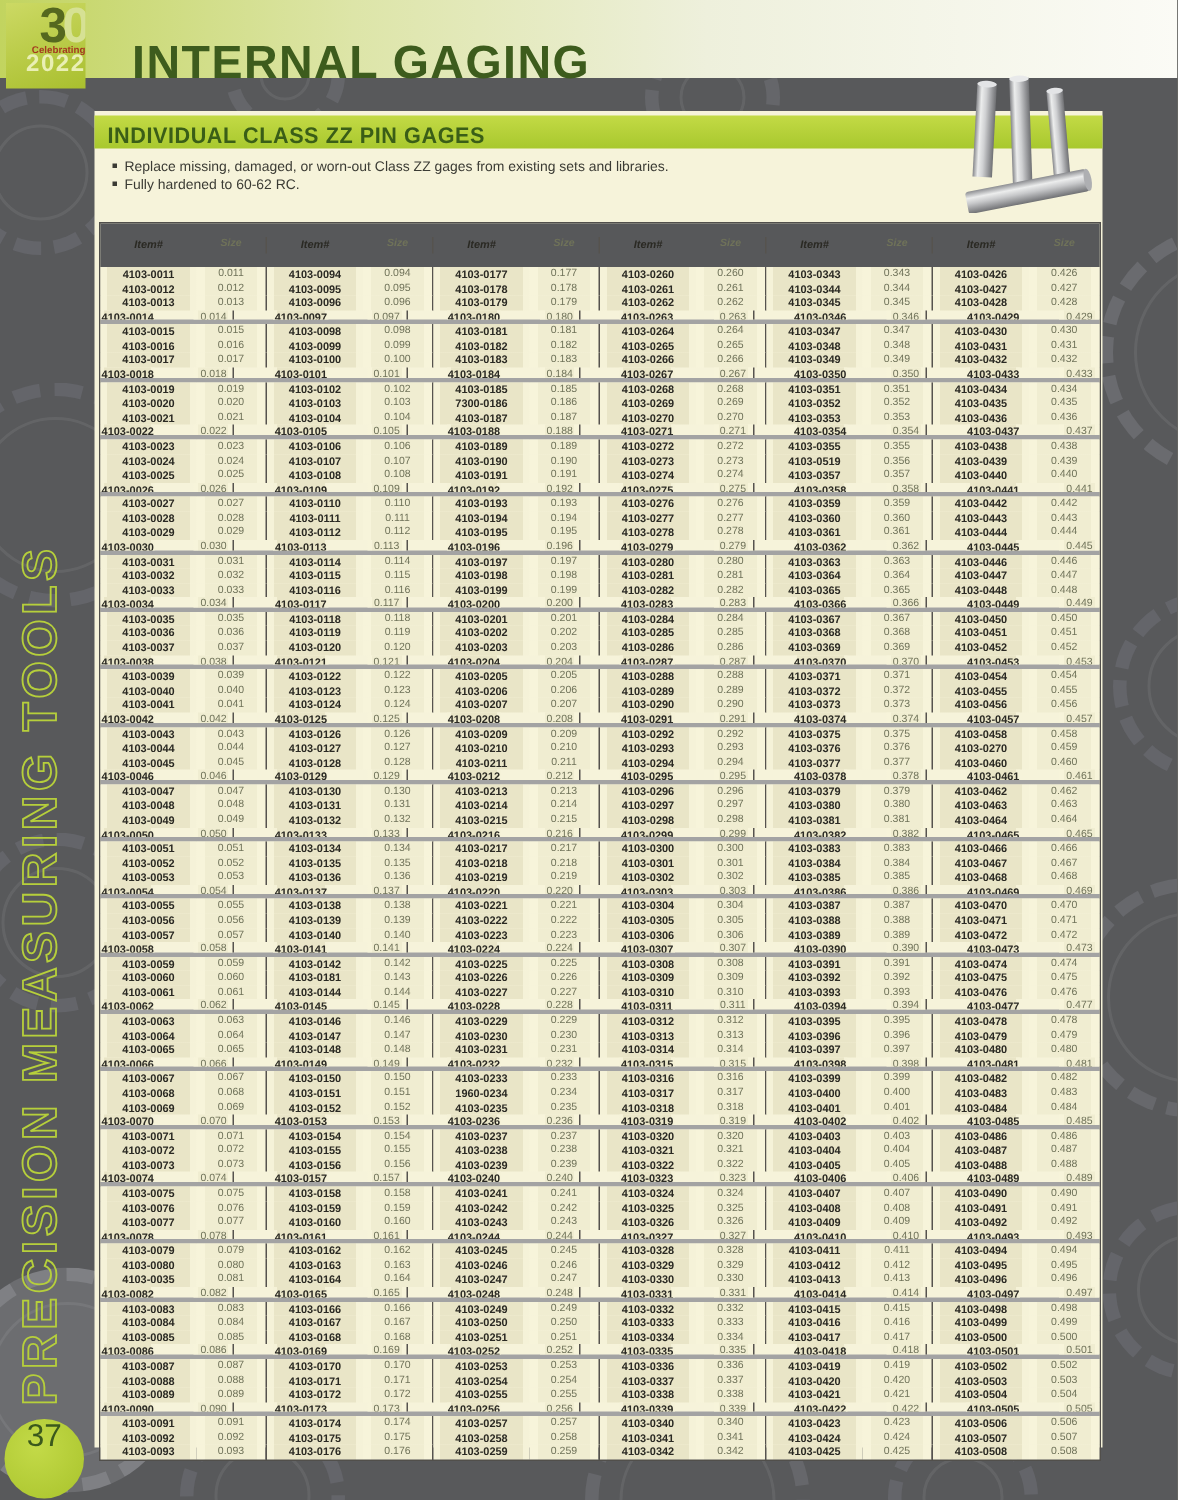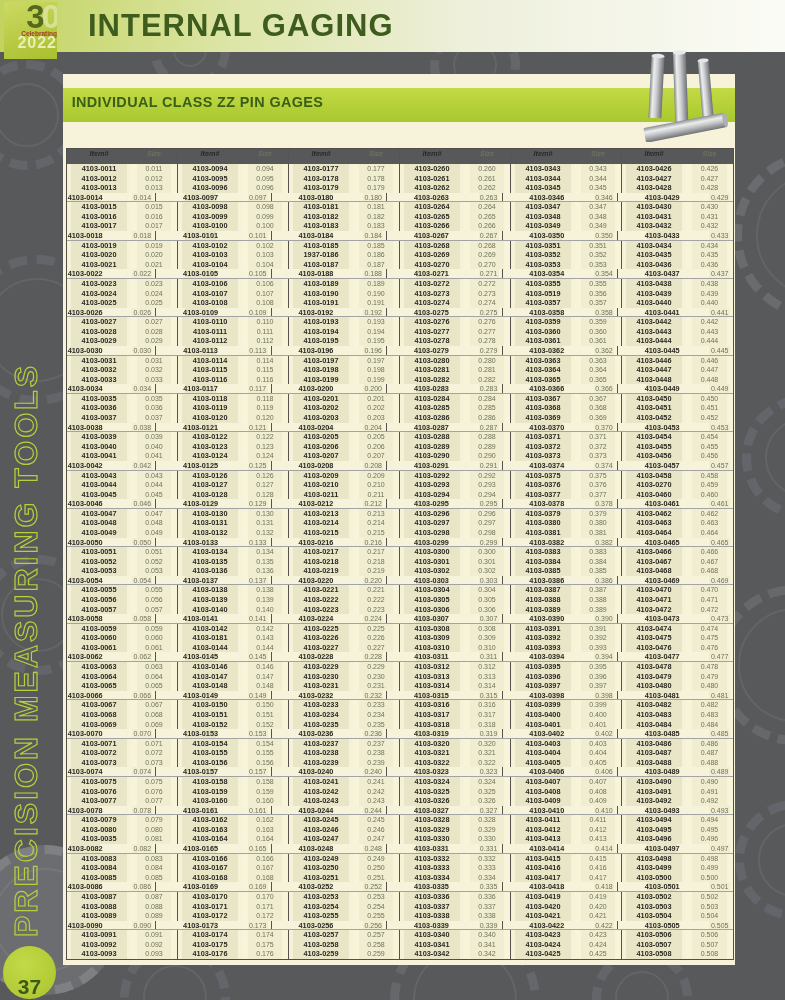"INTERNAL GAGING" .page-title { top: 8px -> 24px }
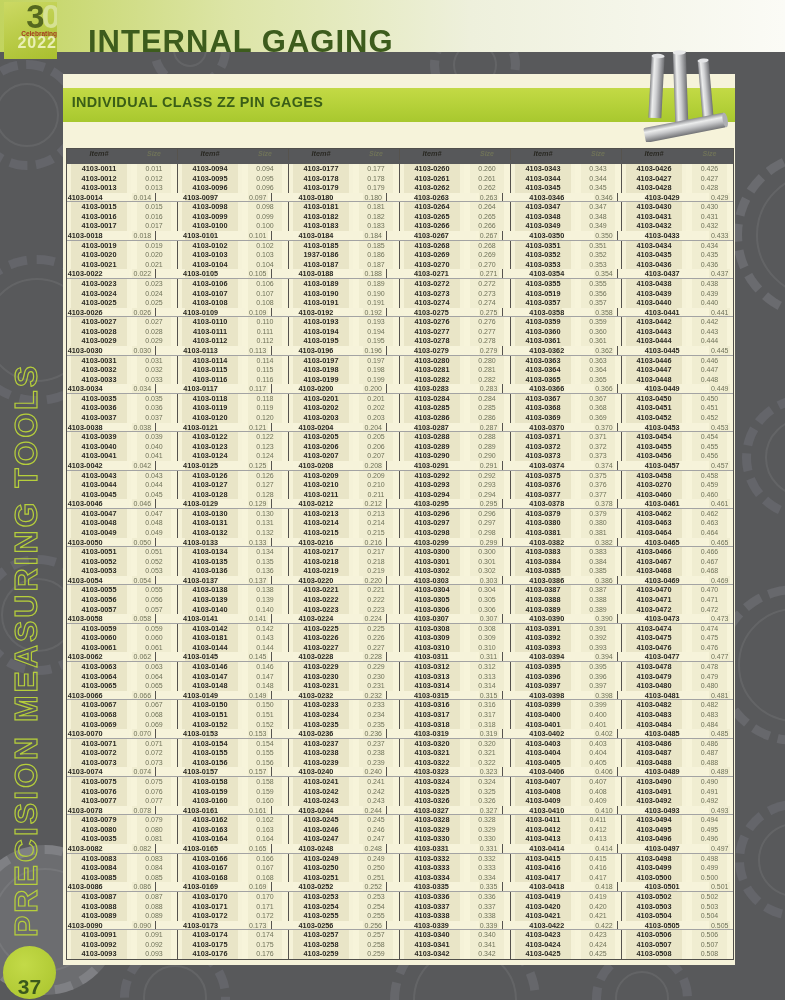"INDIVIDUAL CLASS ZZ PIN GAGES" .section-bar { height: 34px -> 22px; top: 14px -> 3px }
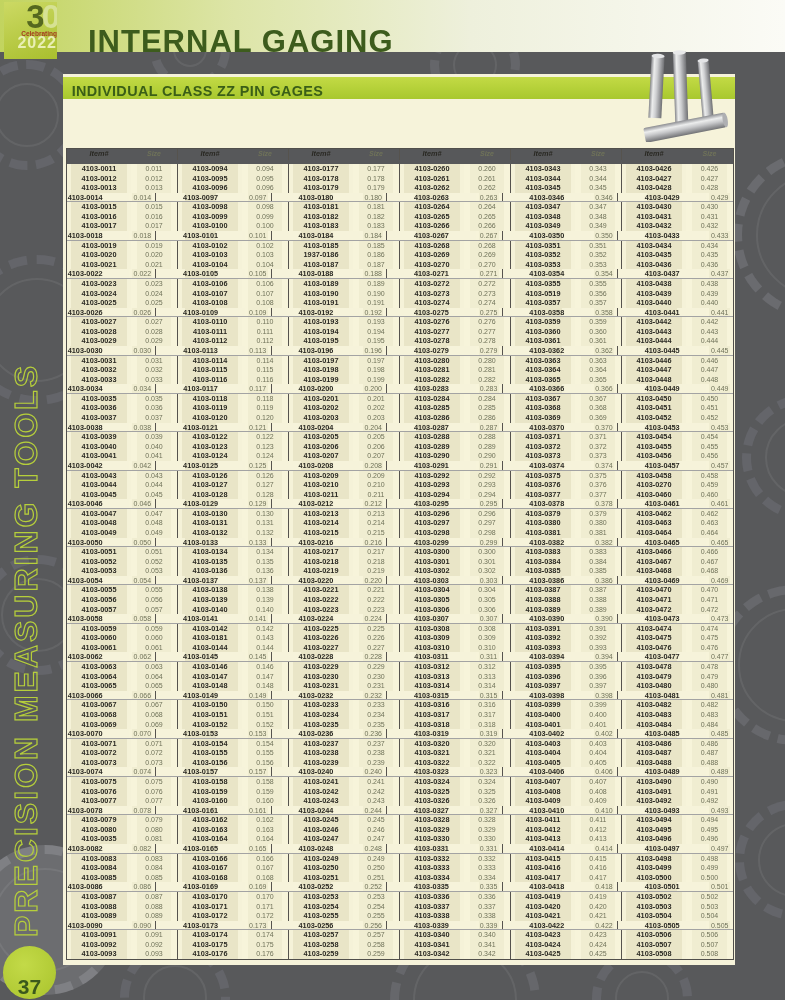"Replace missing, damaged, or worn-out" li { html: none -> <li>Replace missing, damaged, or worn-out Class ZZ gages from existing sets and libraries.</li> }
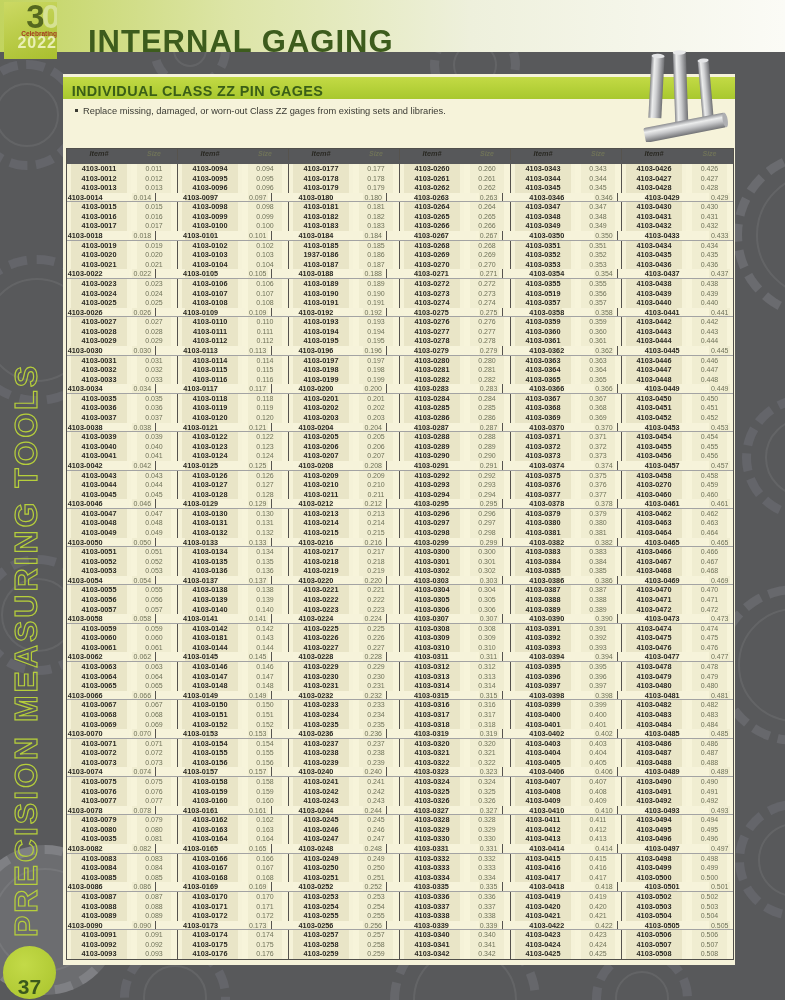"Fully hardened to 60-62 RC." li { html: none -> <li>Fully hardened to 60-62 RC.</li> }
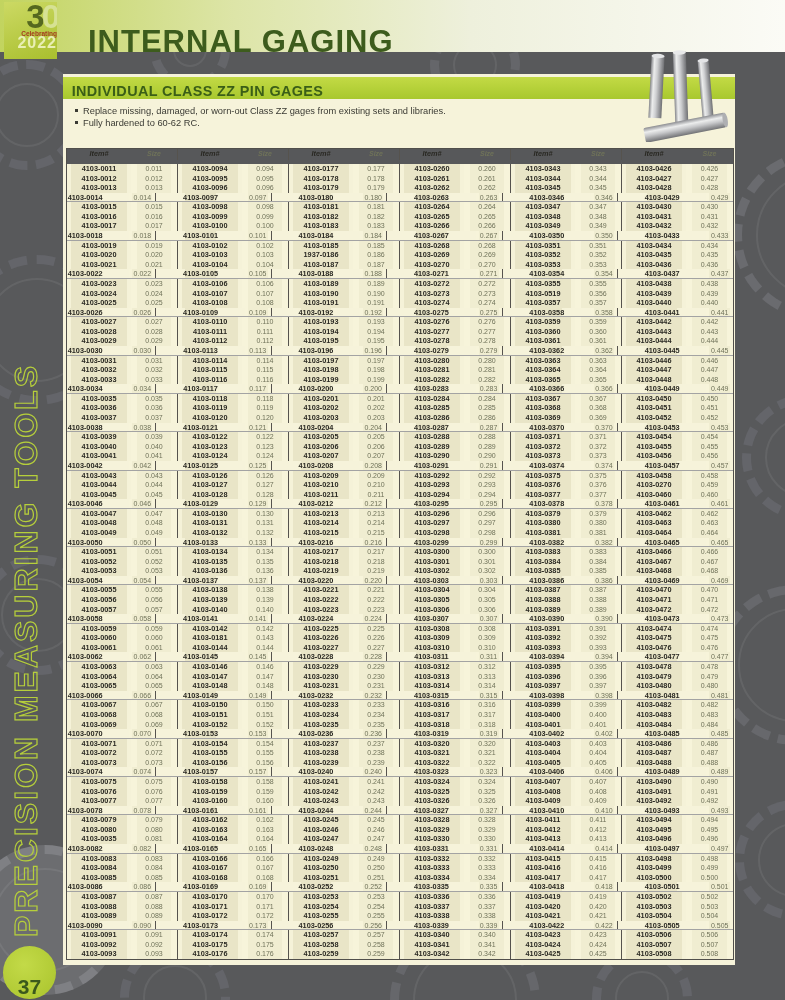"Item#" .thead { align-items: none -> center; height: 15px -> 29px }
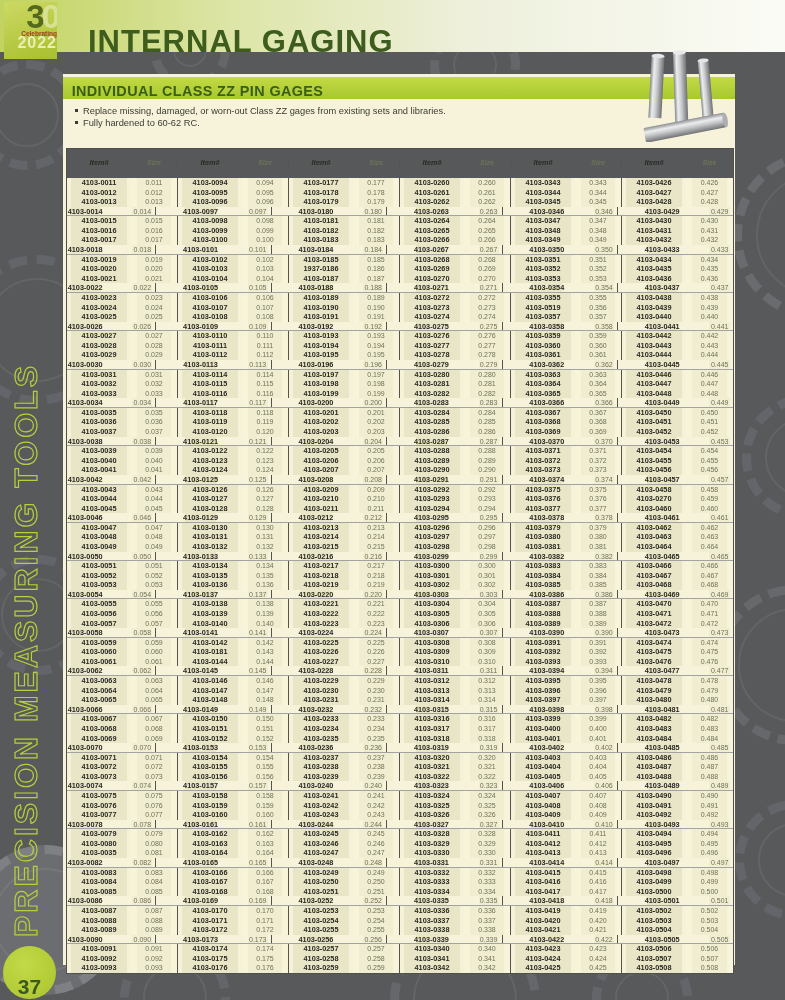"4103-0014" .trow.gsep { border-bottom: 1px solid #a3a3a3 -> 3px solid #a3a3a3 }
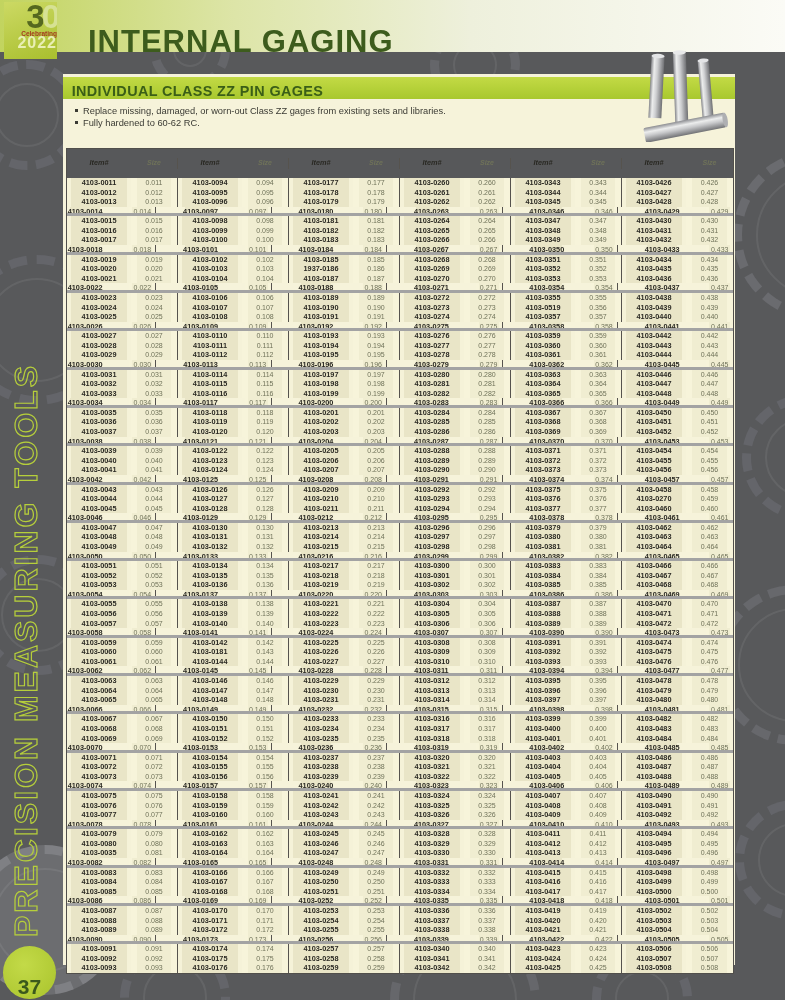"1937-0186" span.tcell { text: 1937-0186 -> 7300-0186 }
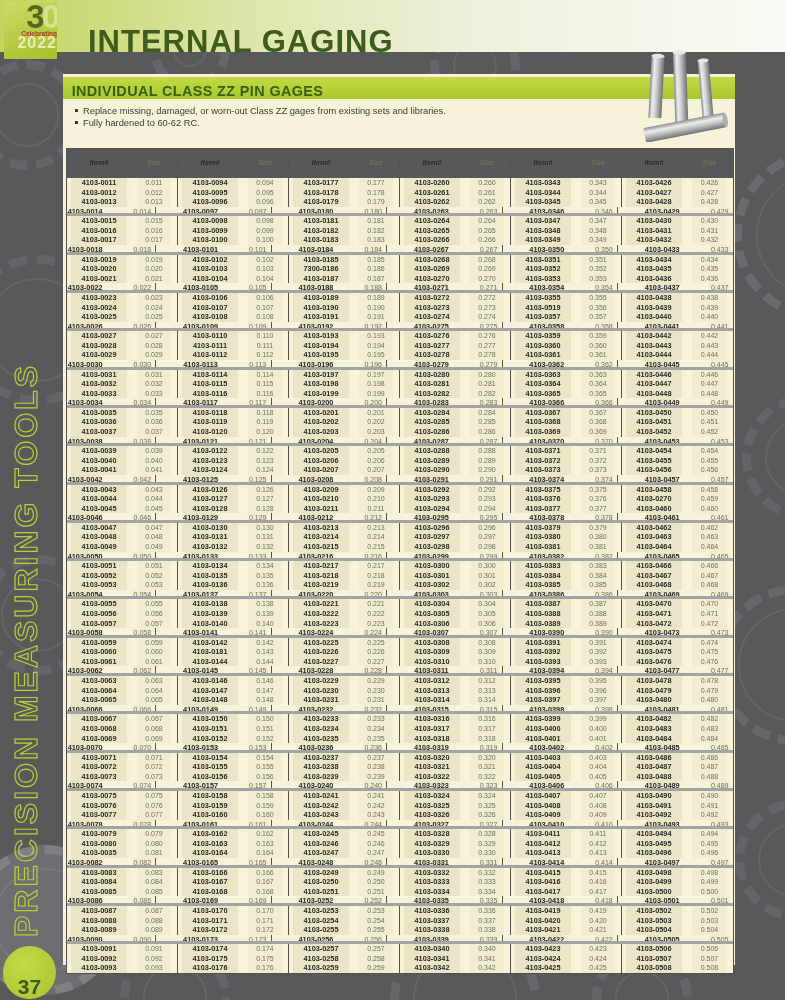"4103-0234" span.tcell { text: 4103-0234 -> 1960-0234 }
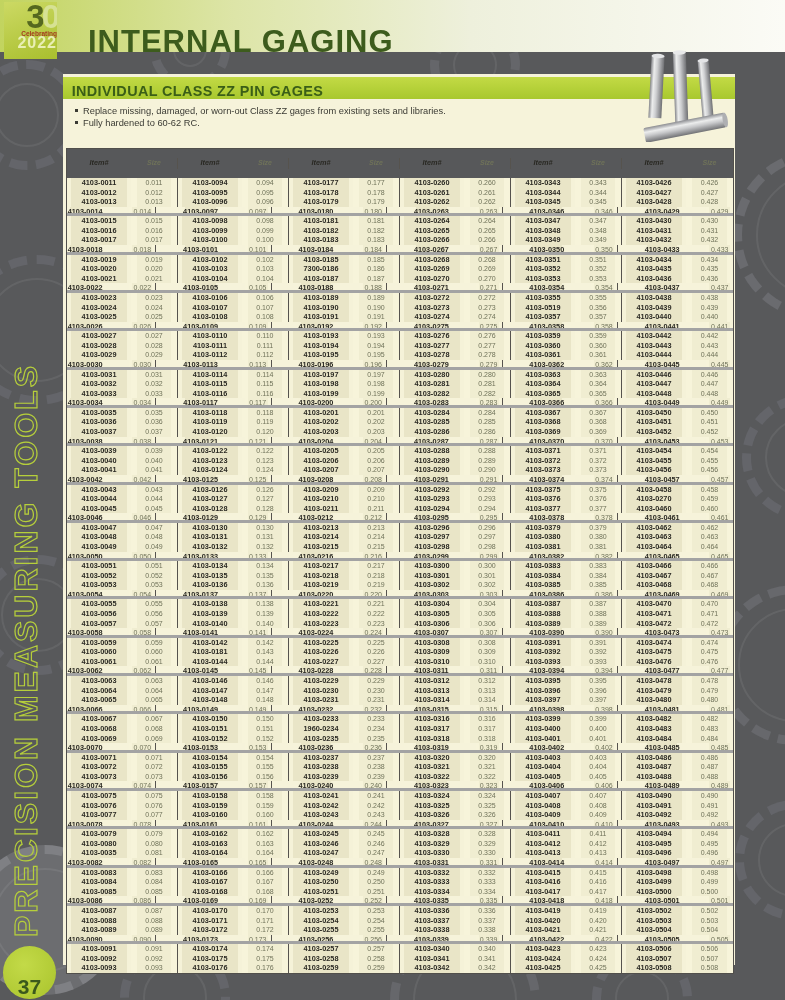"37" .page-circle { align-items: flex-end -> flex-start; font-weight: bold -> normal }
